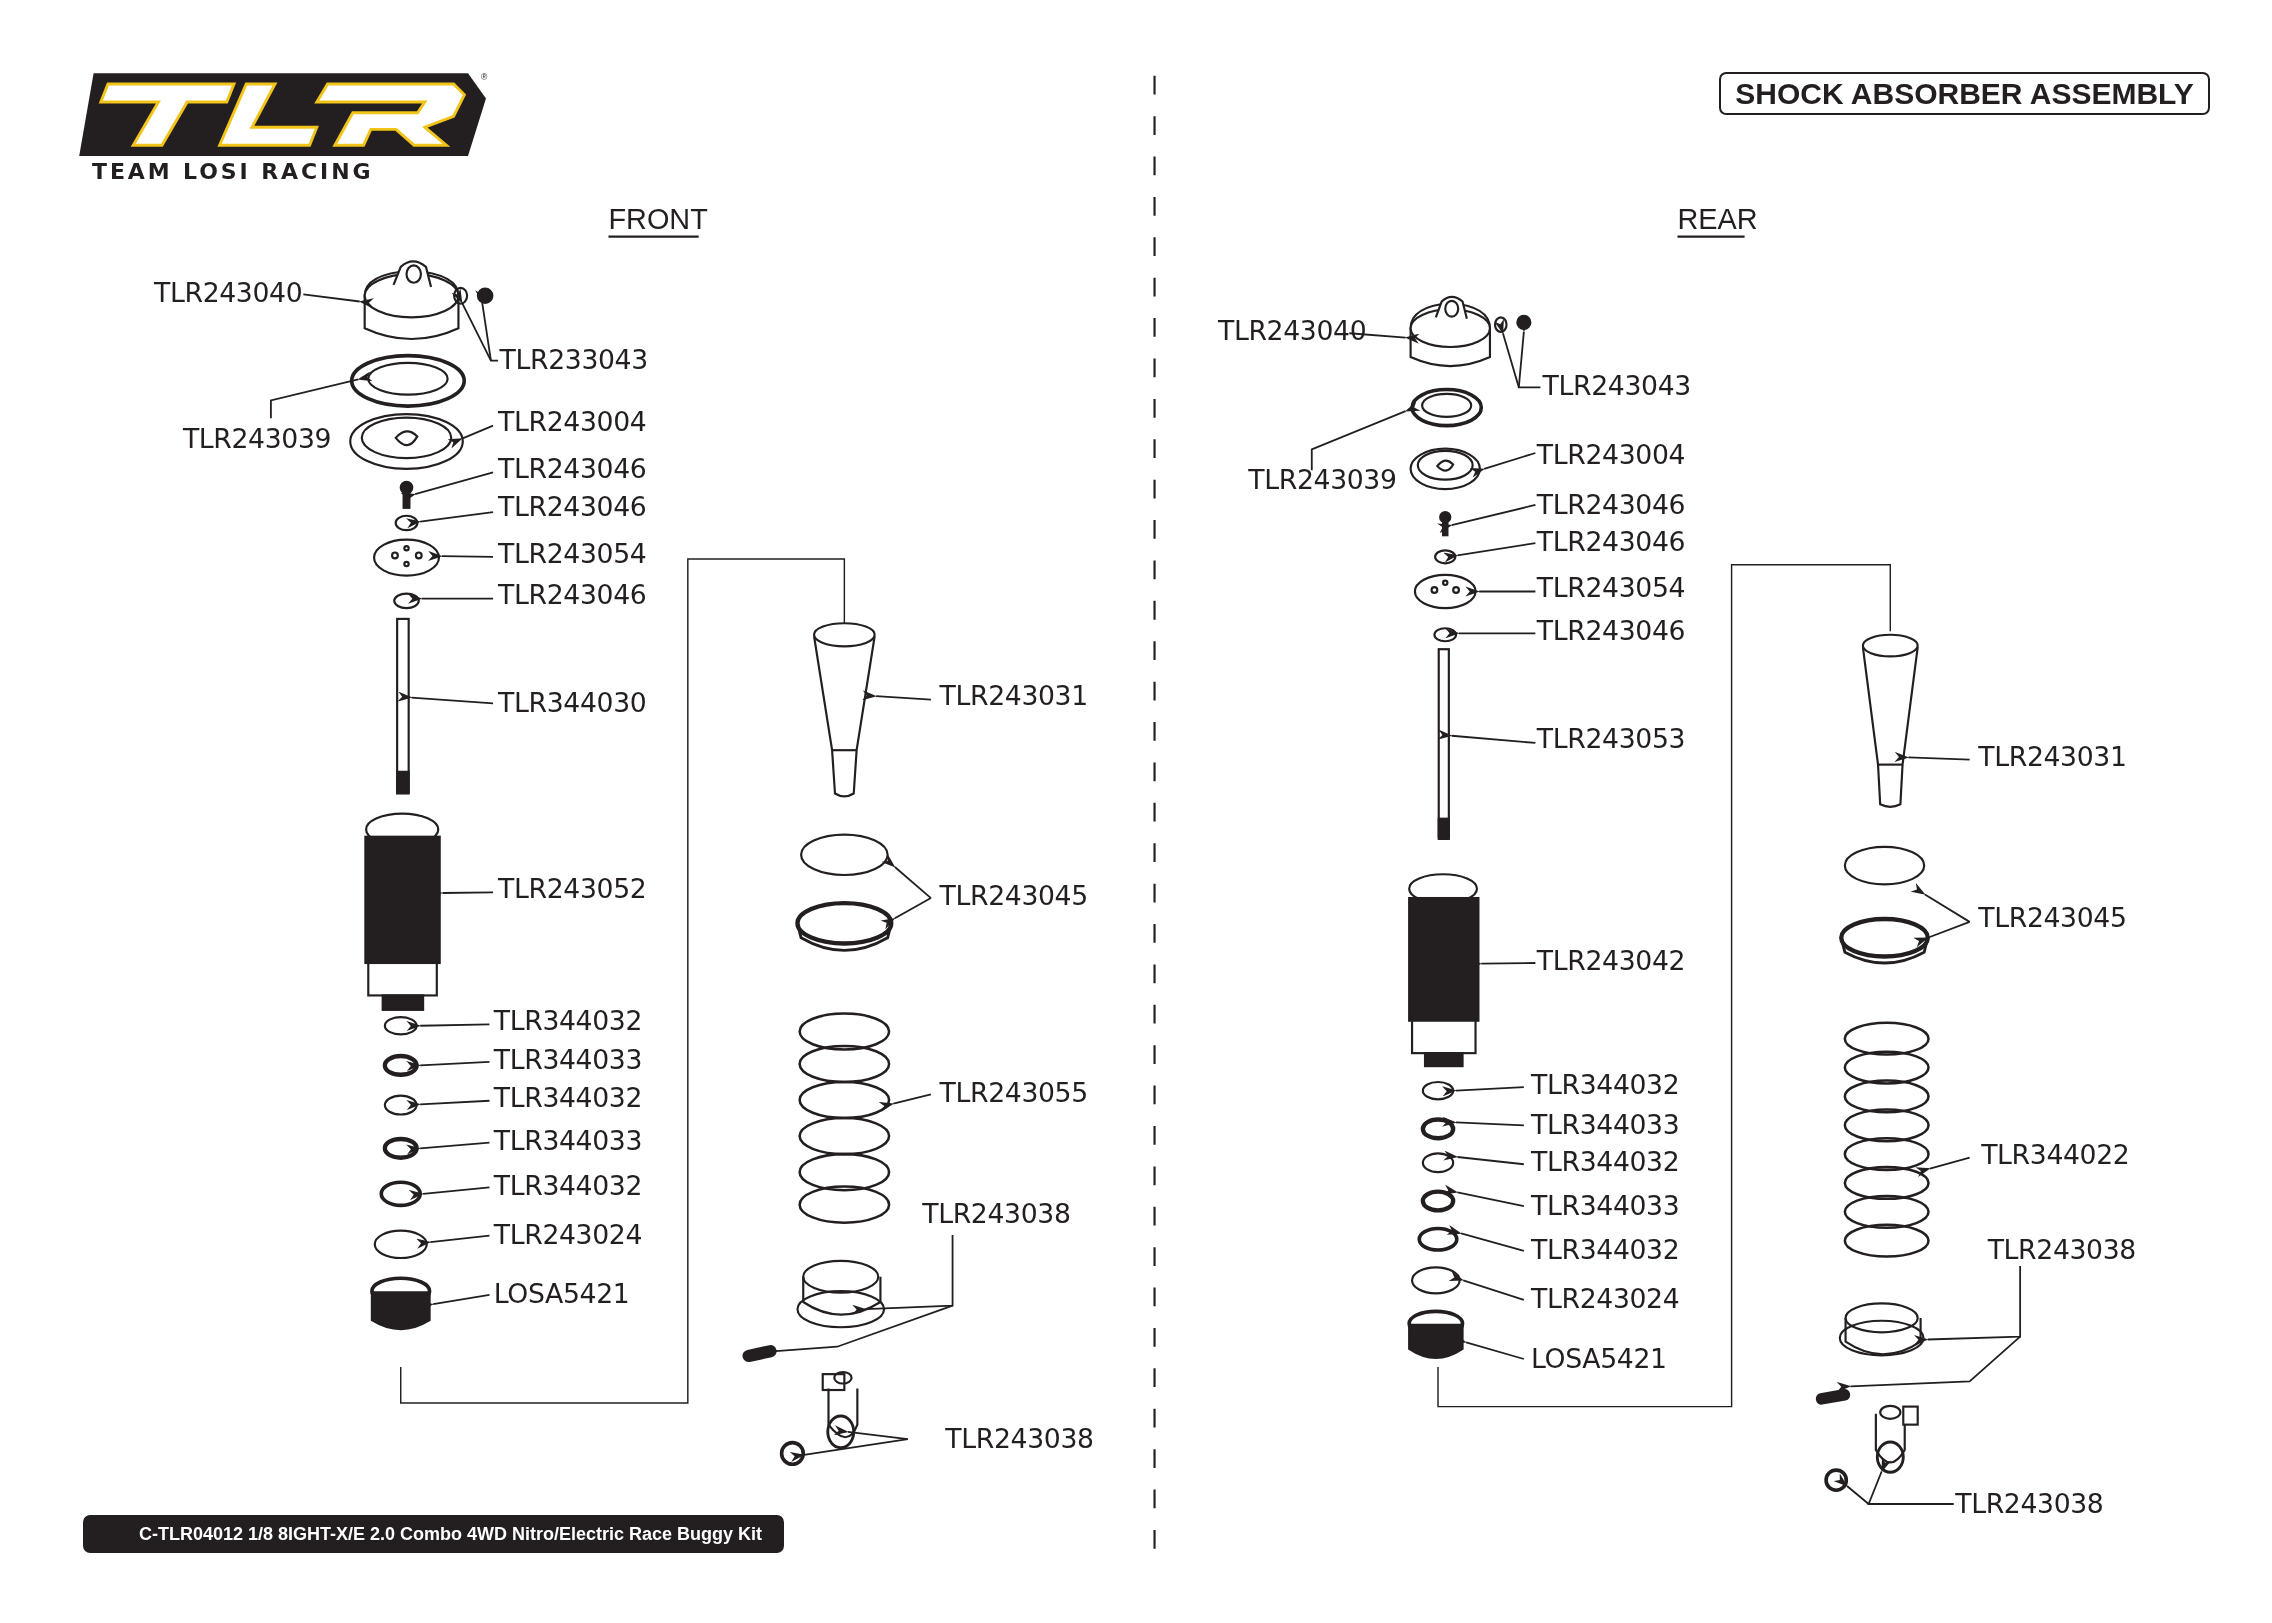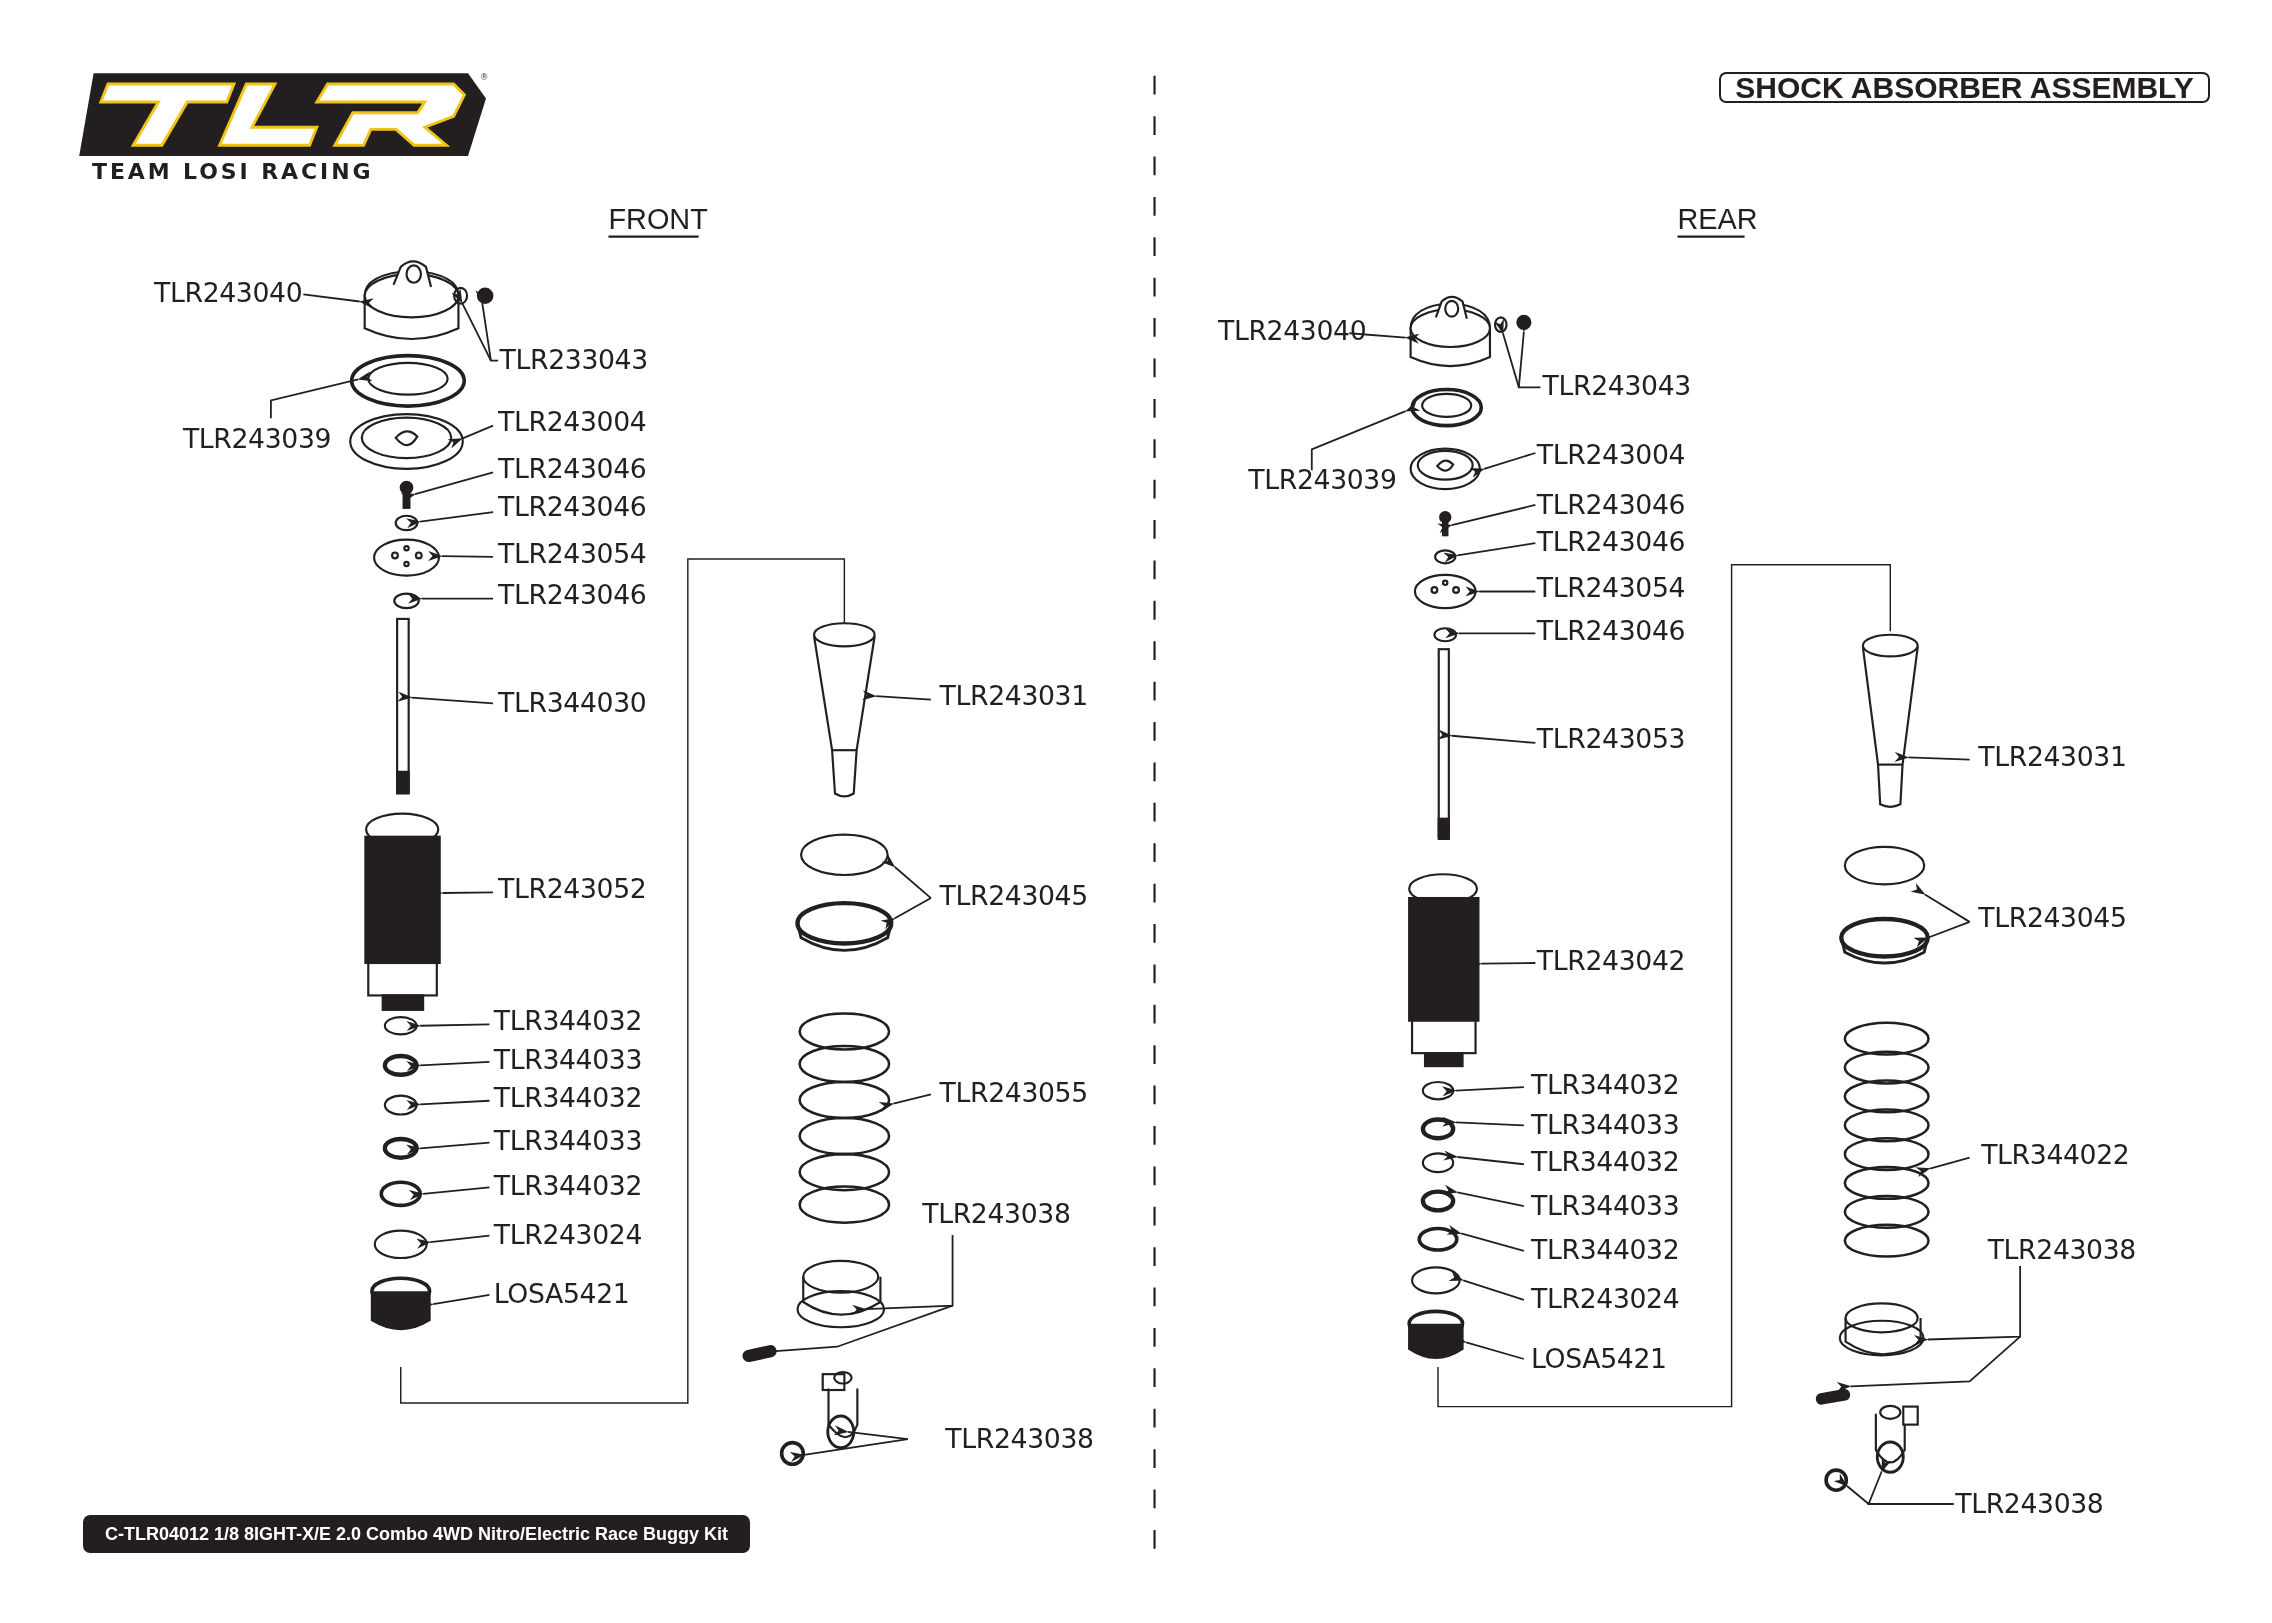"SHOCK ABSORBER ASSEMBLY" .title-box { height: 31px -> 43px }
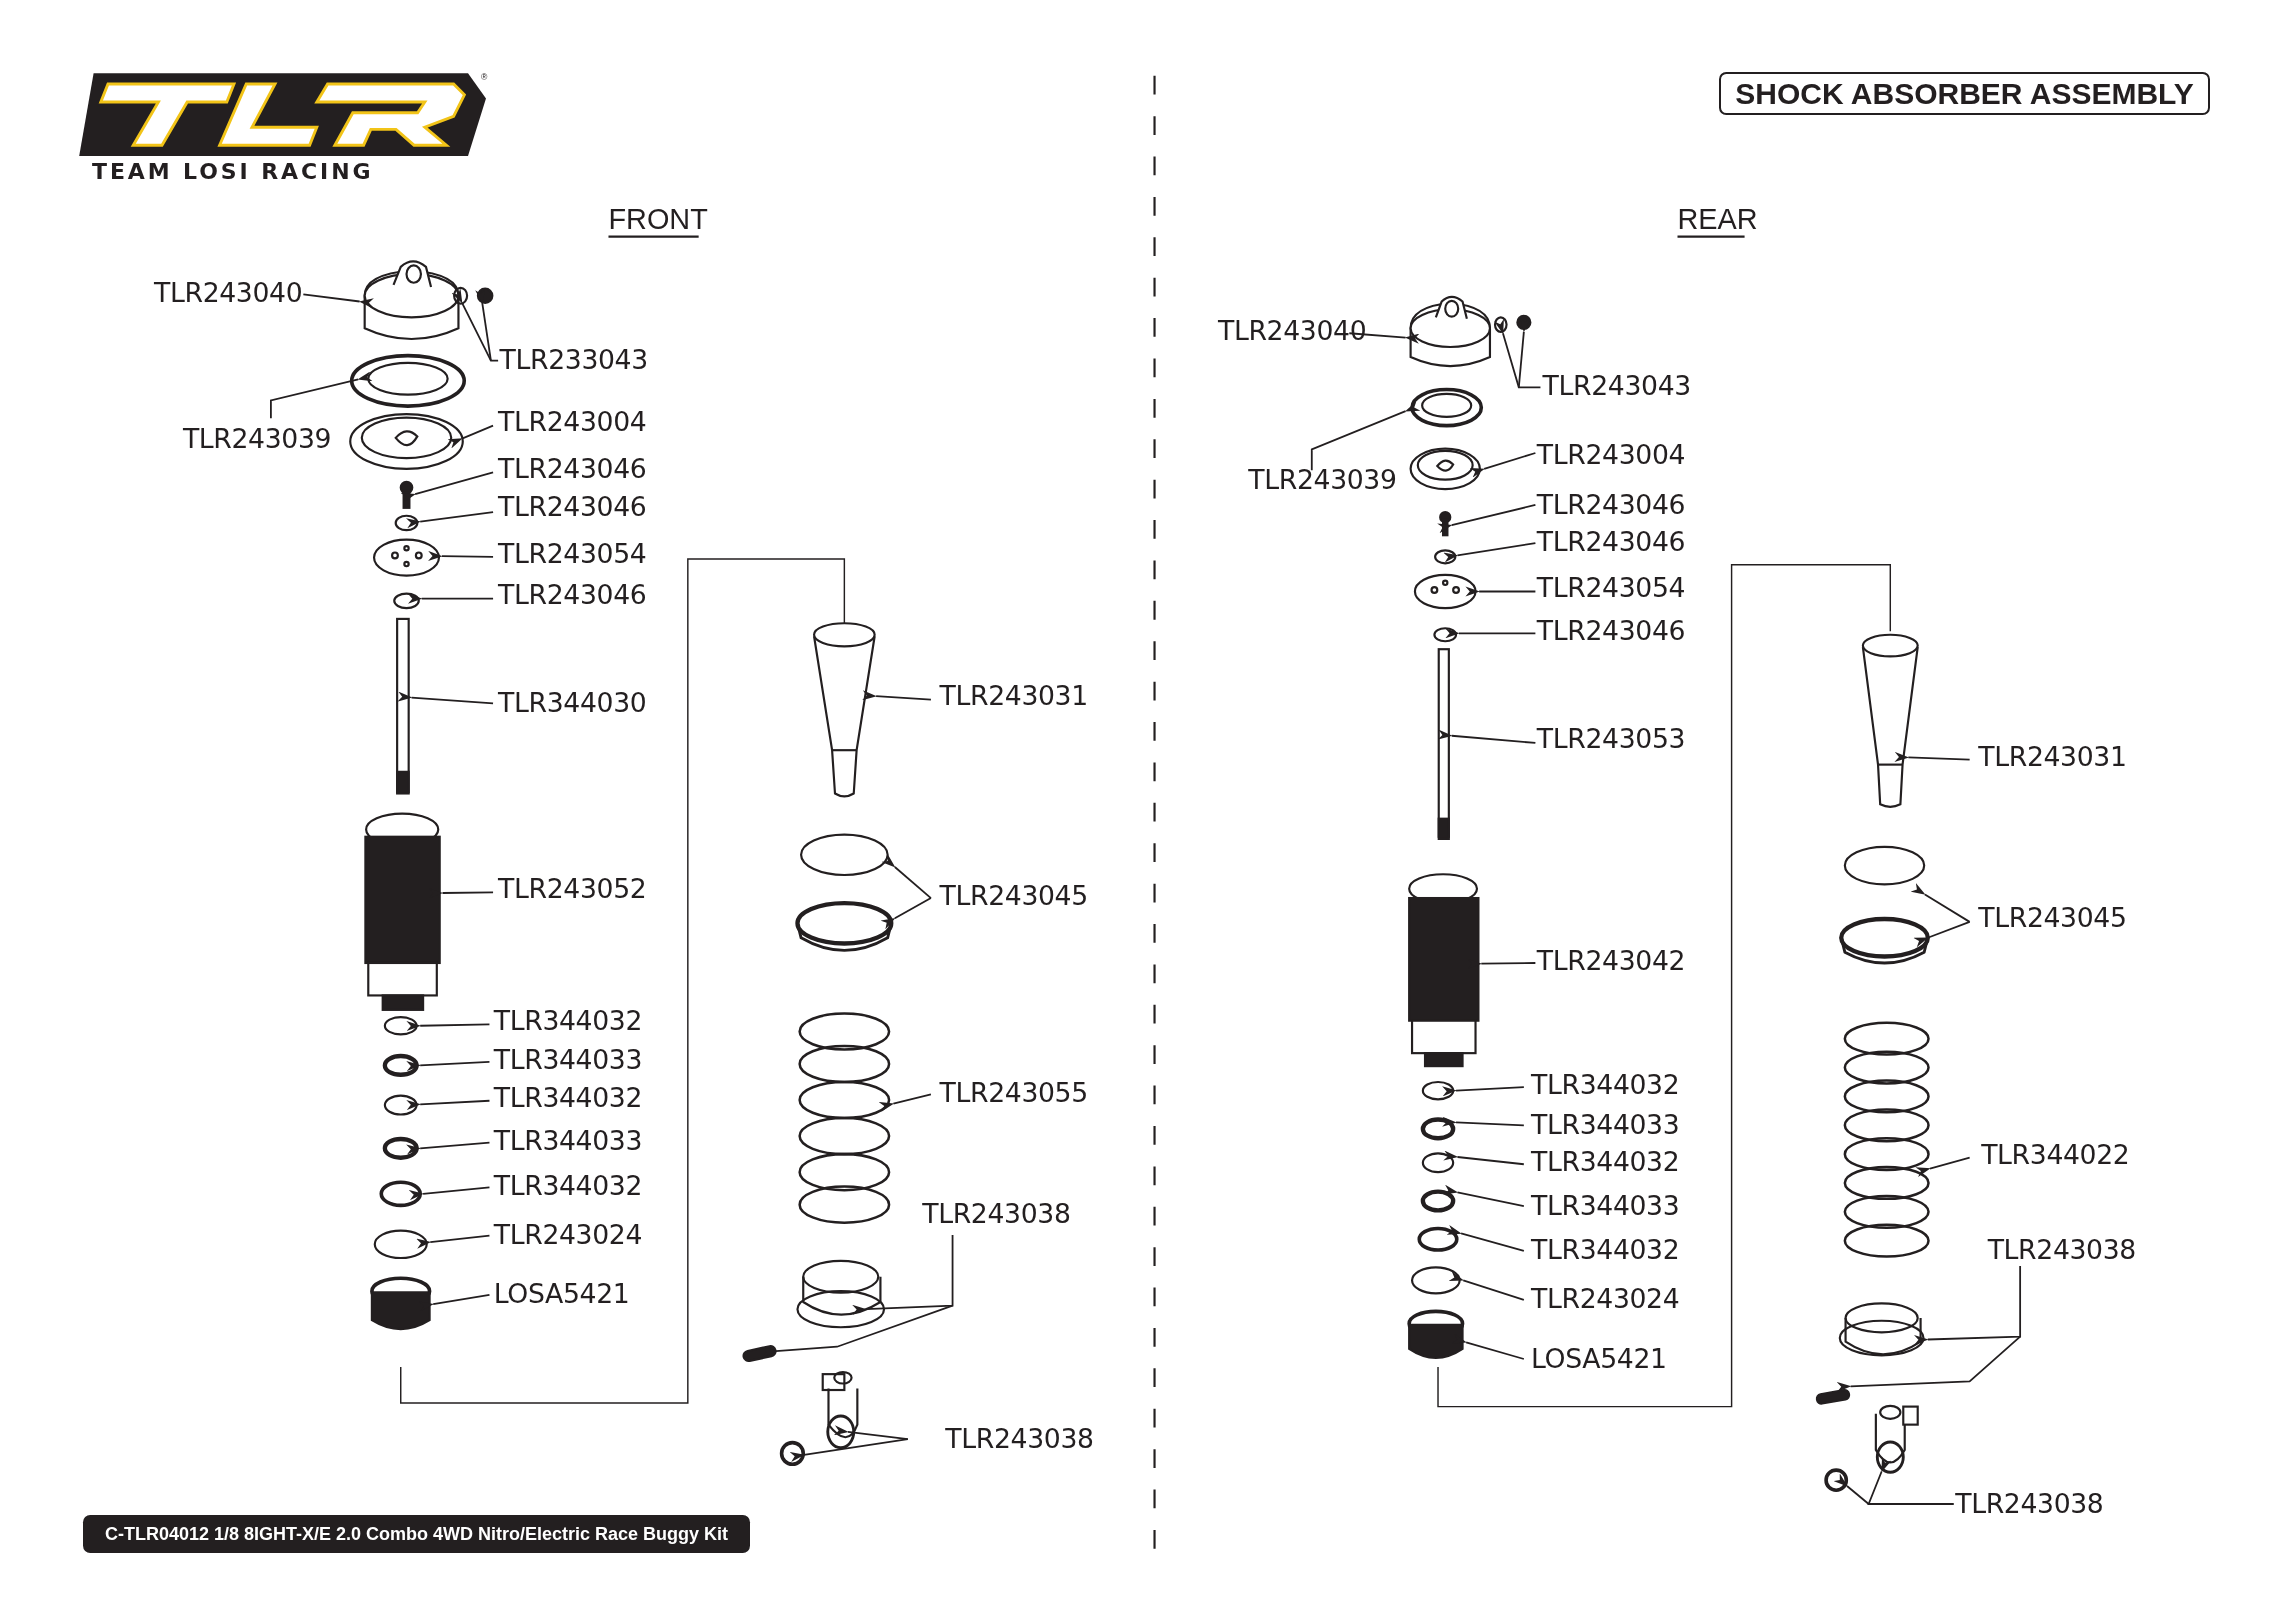"C-TLR04012 1/8 8IGHT-X/E 2.0 Combo" .footer-badge { padding-left: none -> 34px }
